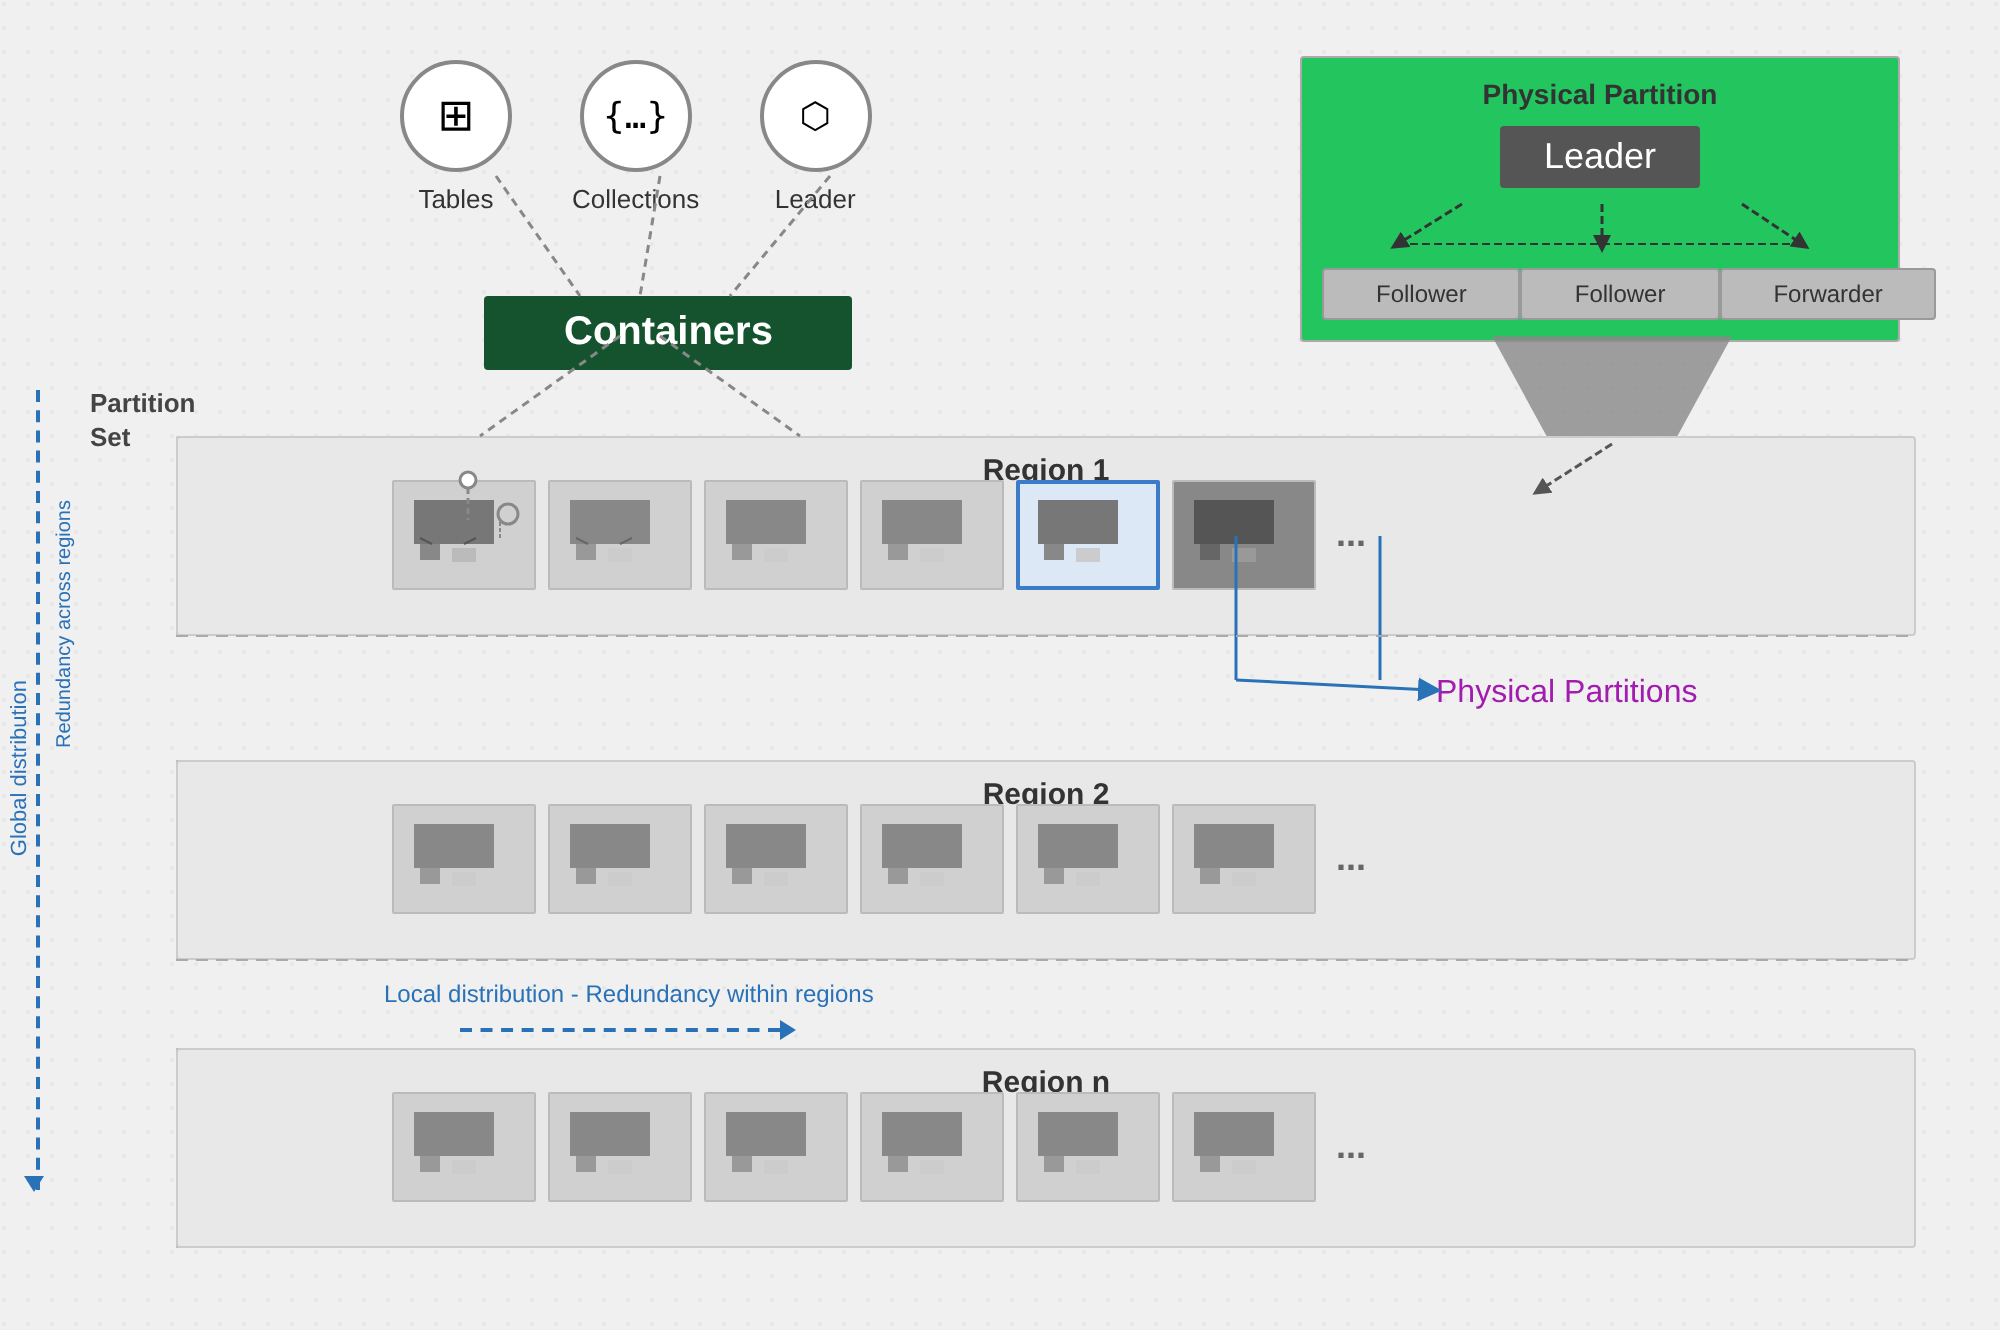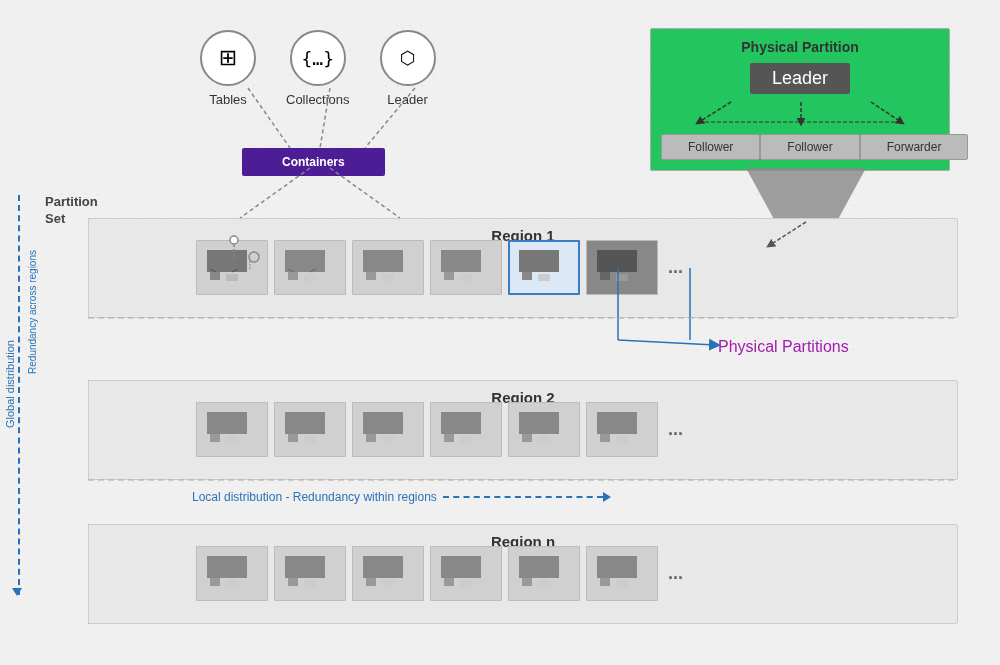"Containers" .containers-box { background: #4c1d95 -> #14532d; font-size: 12px -> 20px }
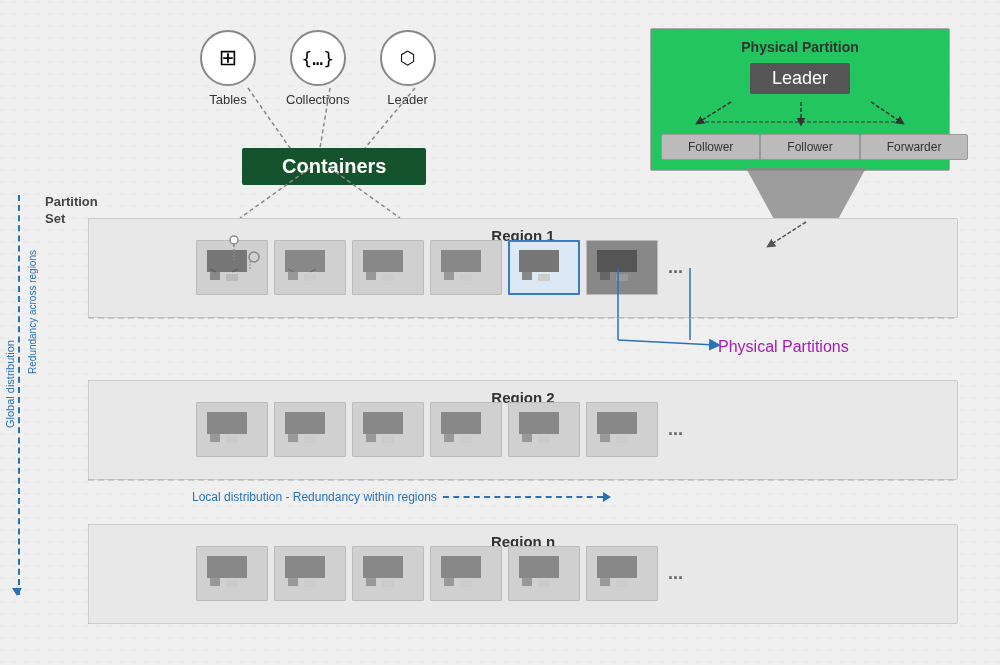"Local distribution - Redundancy within" .local-dist-row { flex-direction: none -> column }
